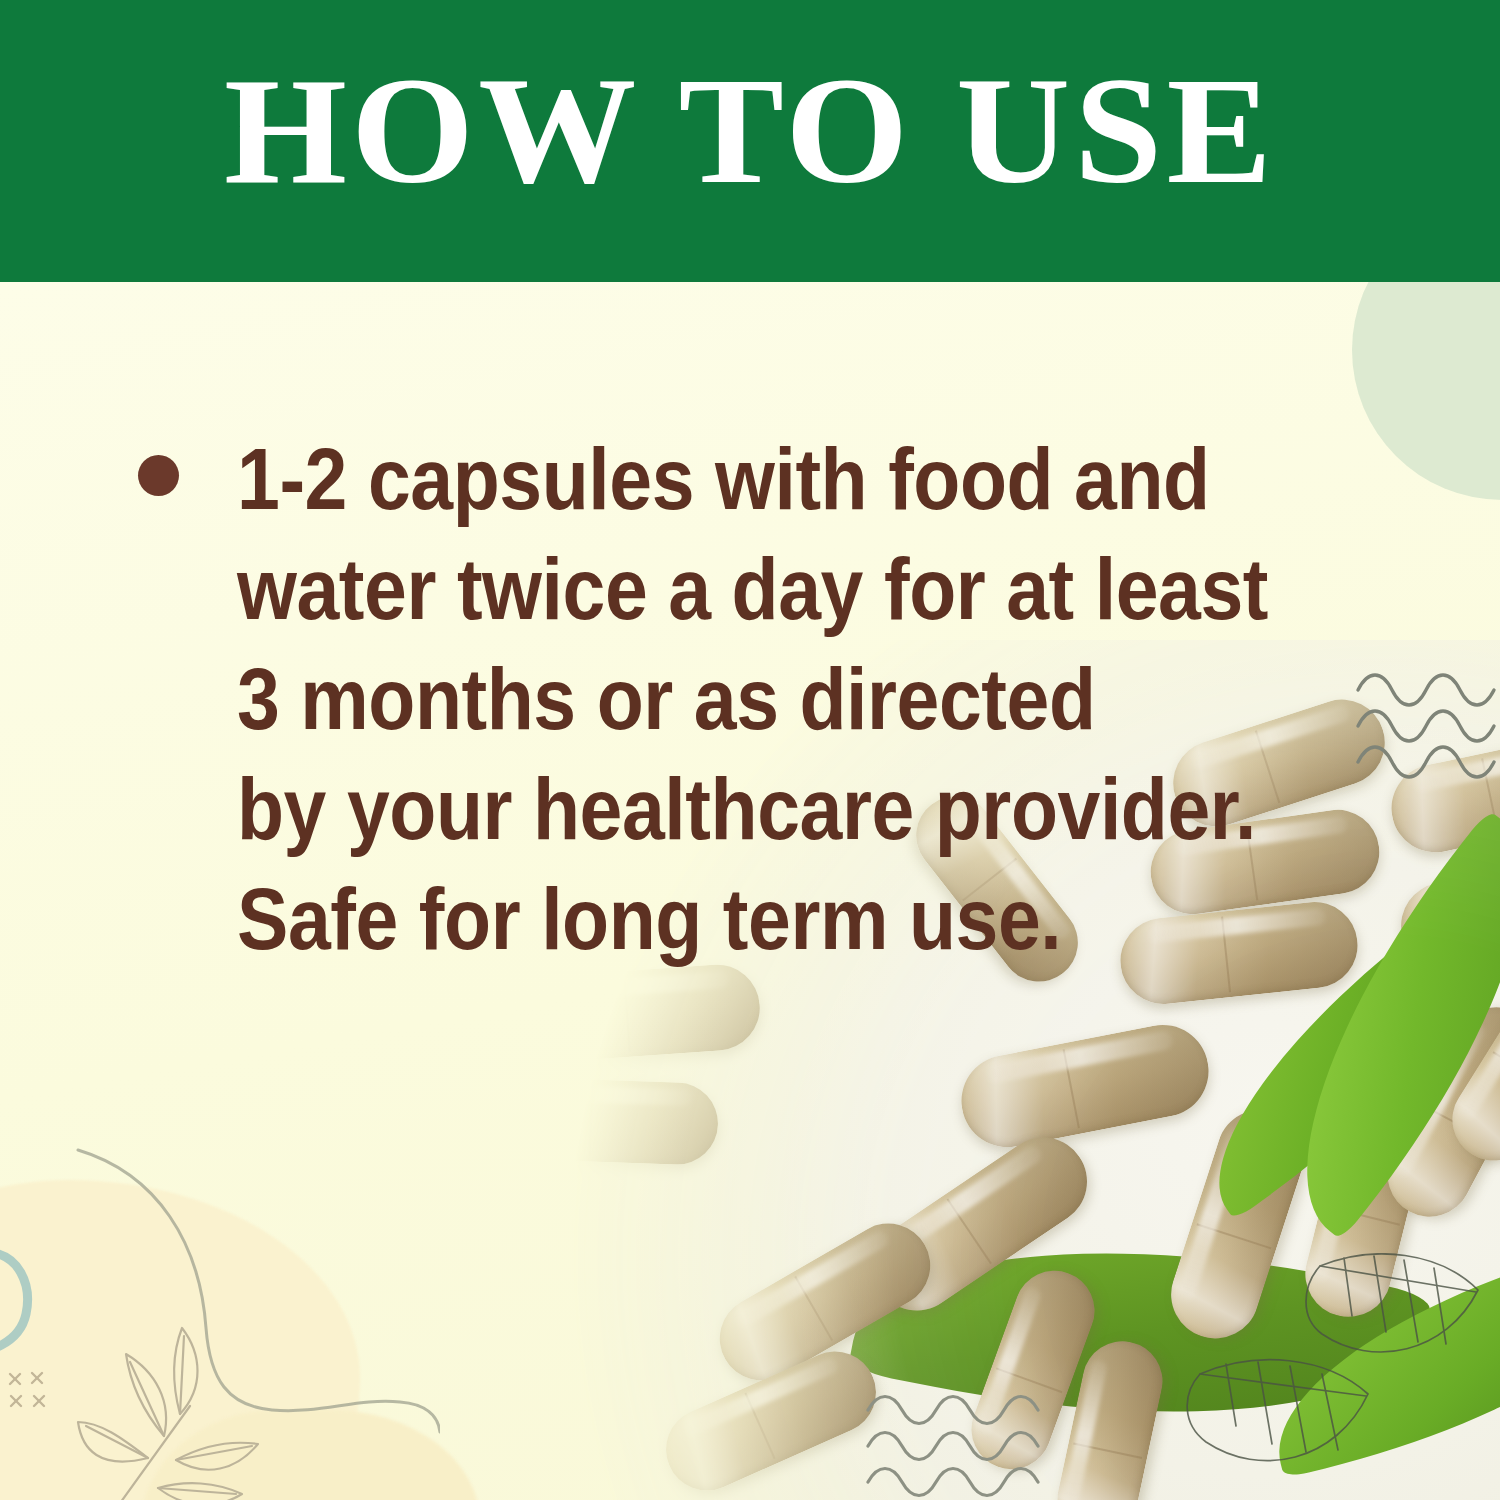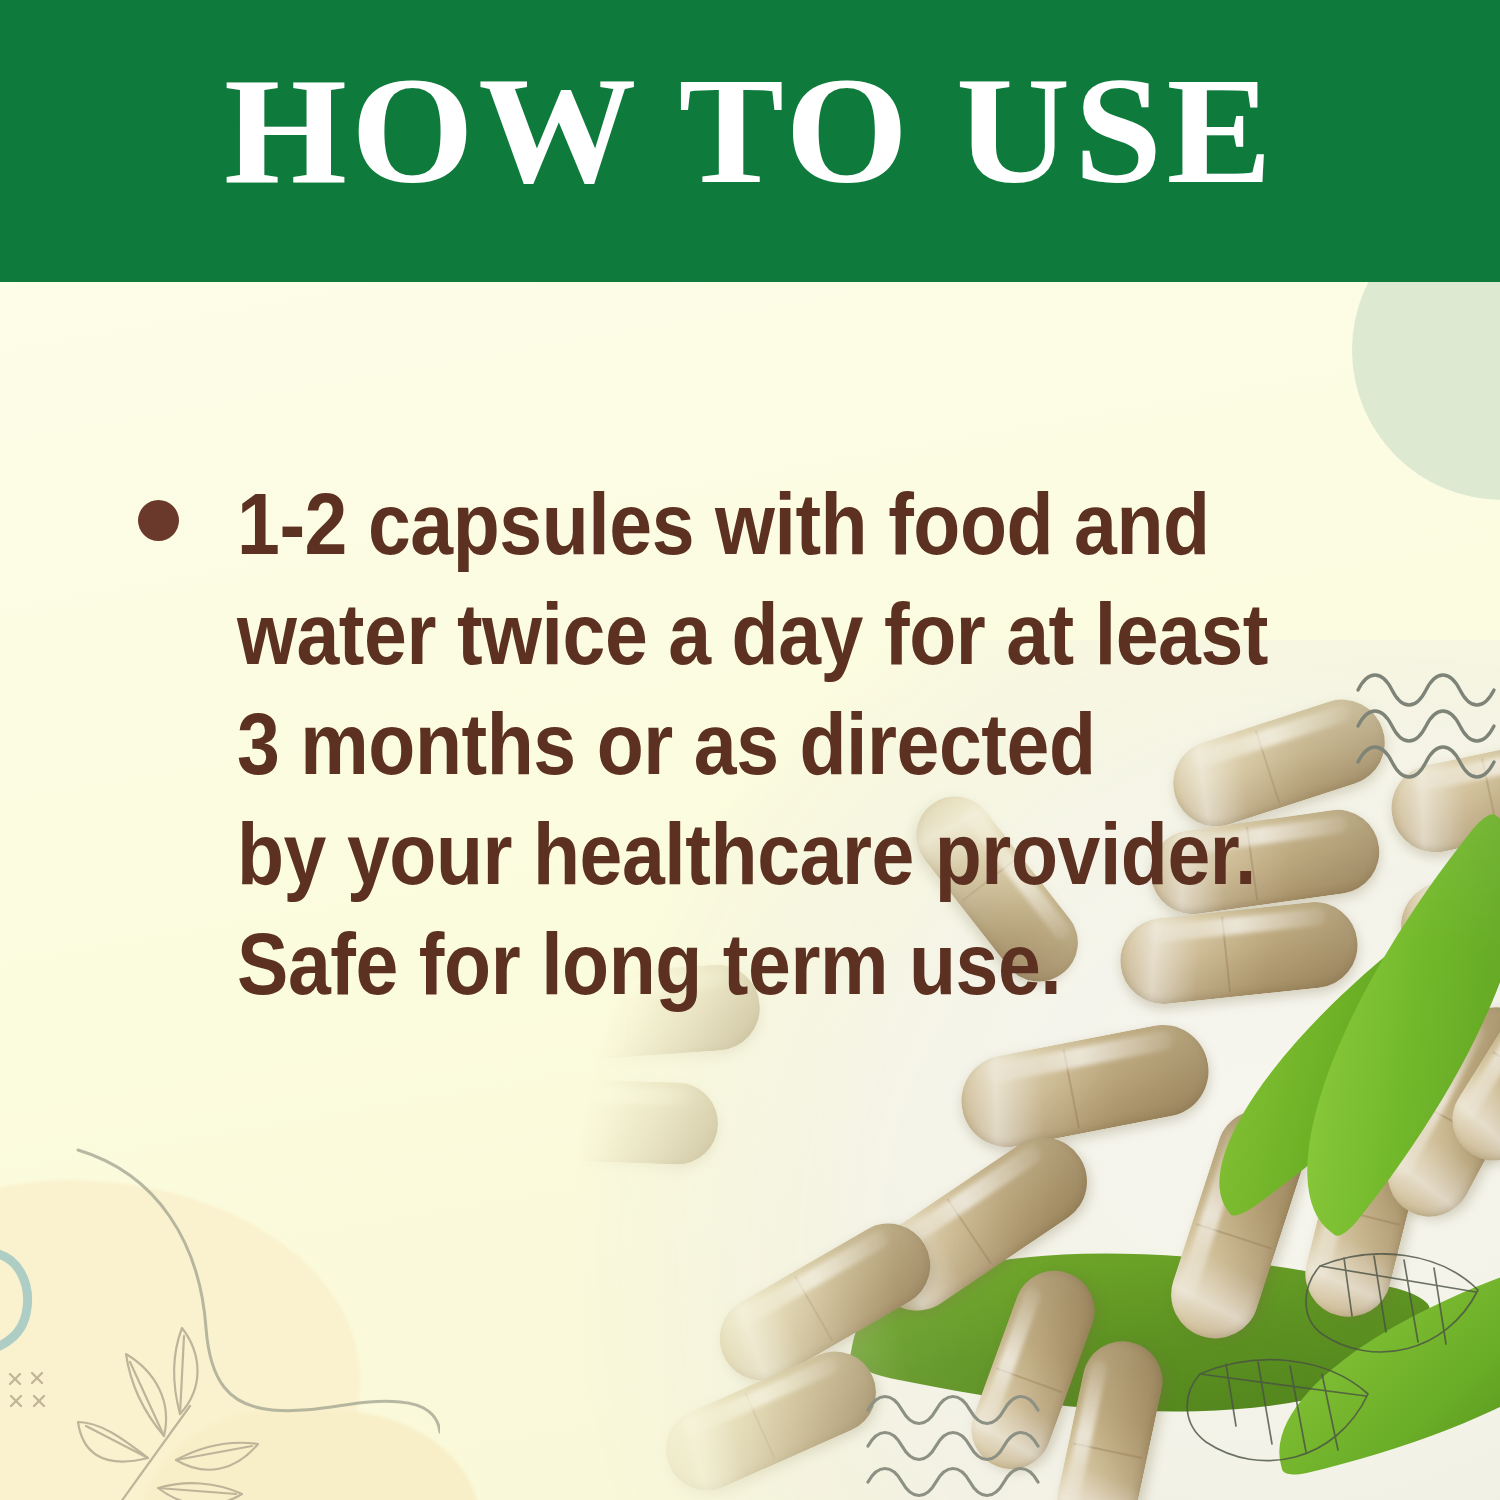"1-2 capsules with food and" #instruction-block { margin-top: 45px -> none }
